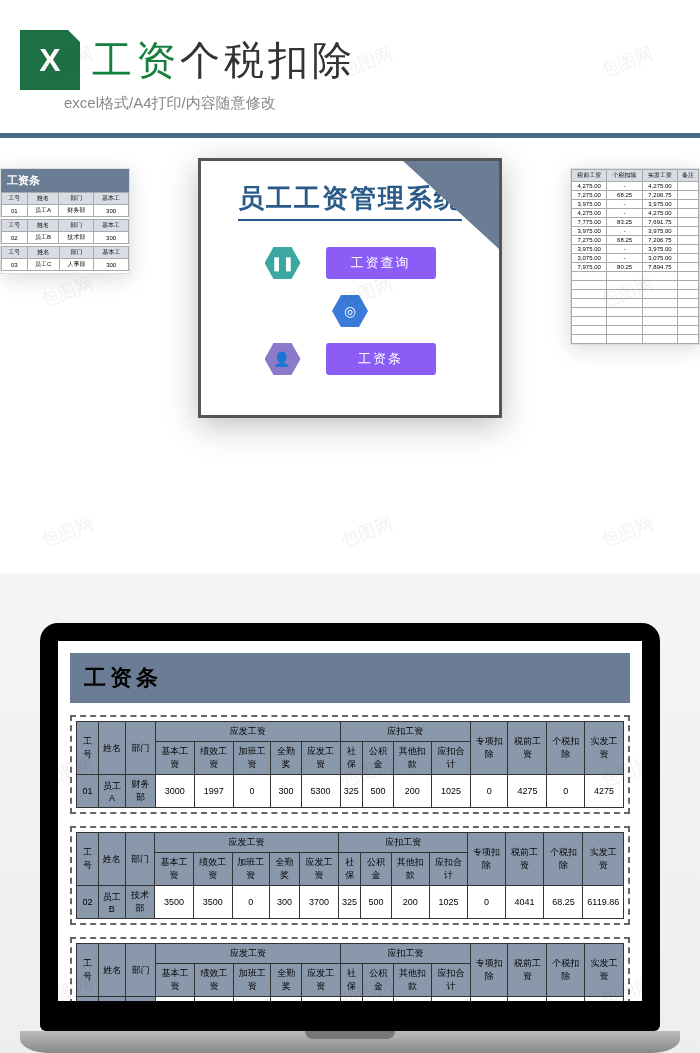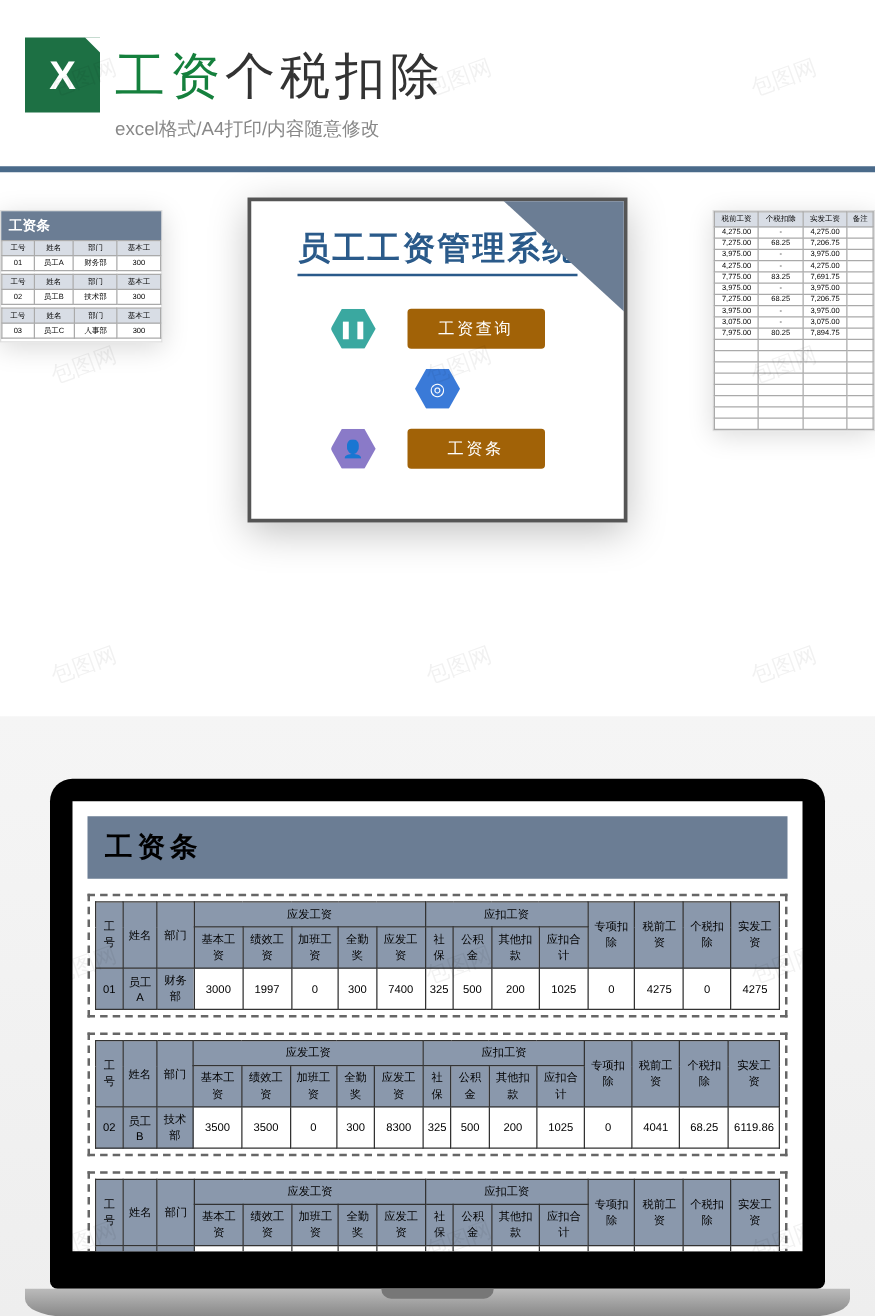"excel格式/A4打印/内容随意修改" .subtitle { margin-left: 72px -> 44px }
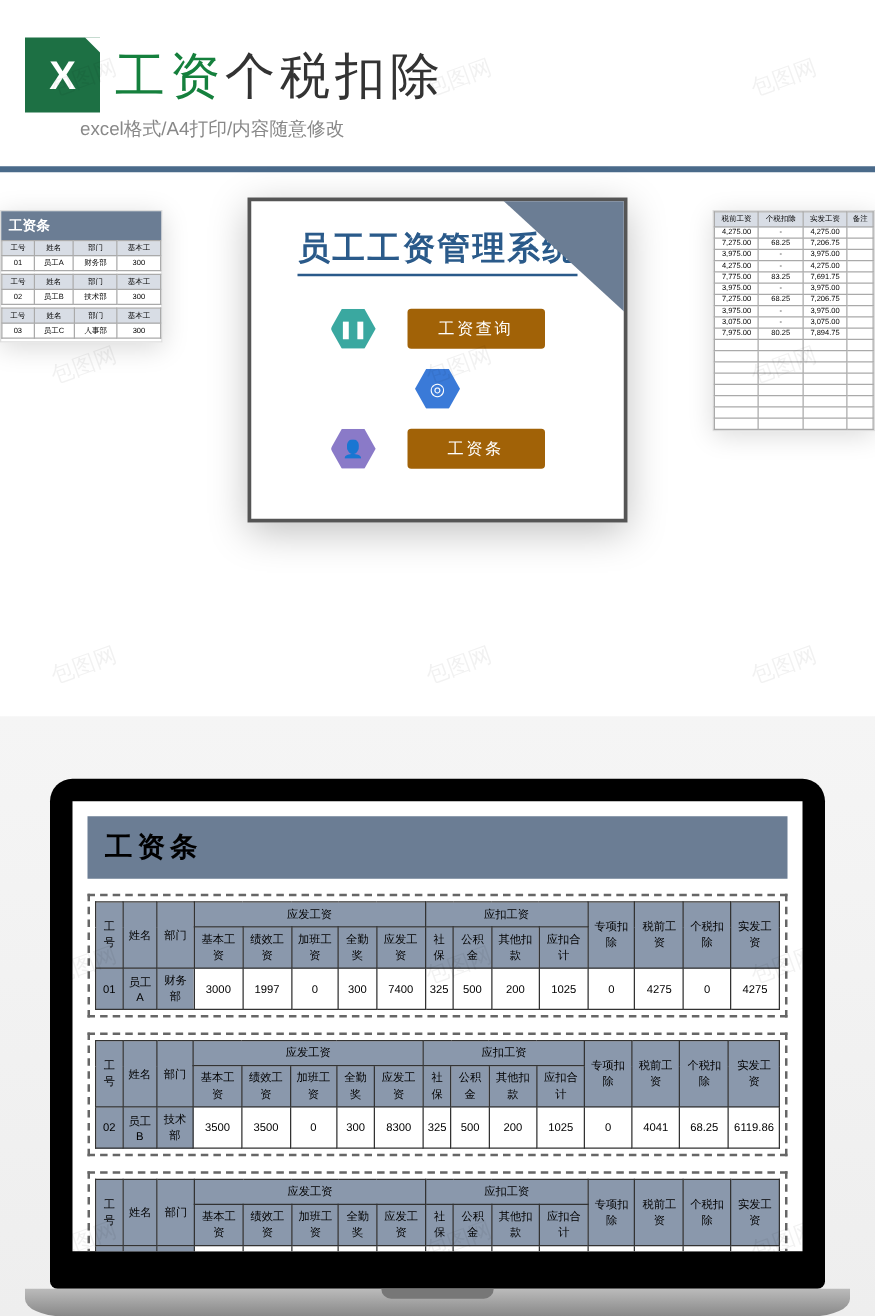"工资查询" .db-btn { background: #a16207 -> #8b5cf6 }
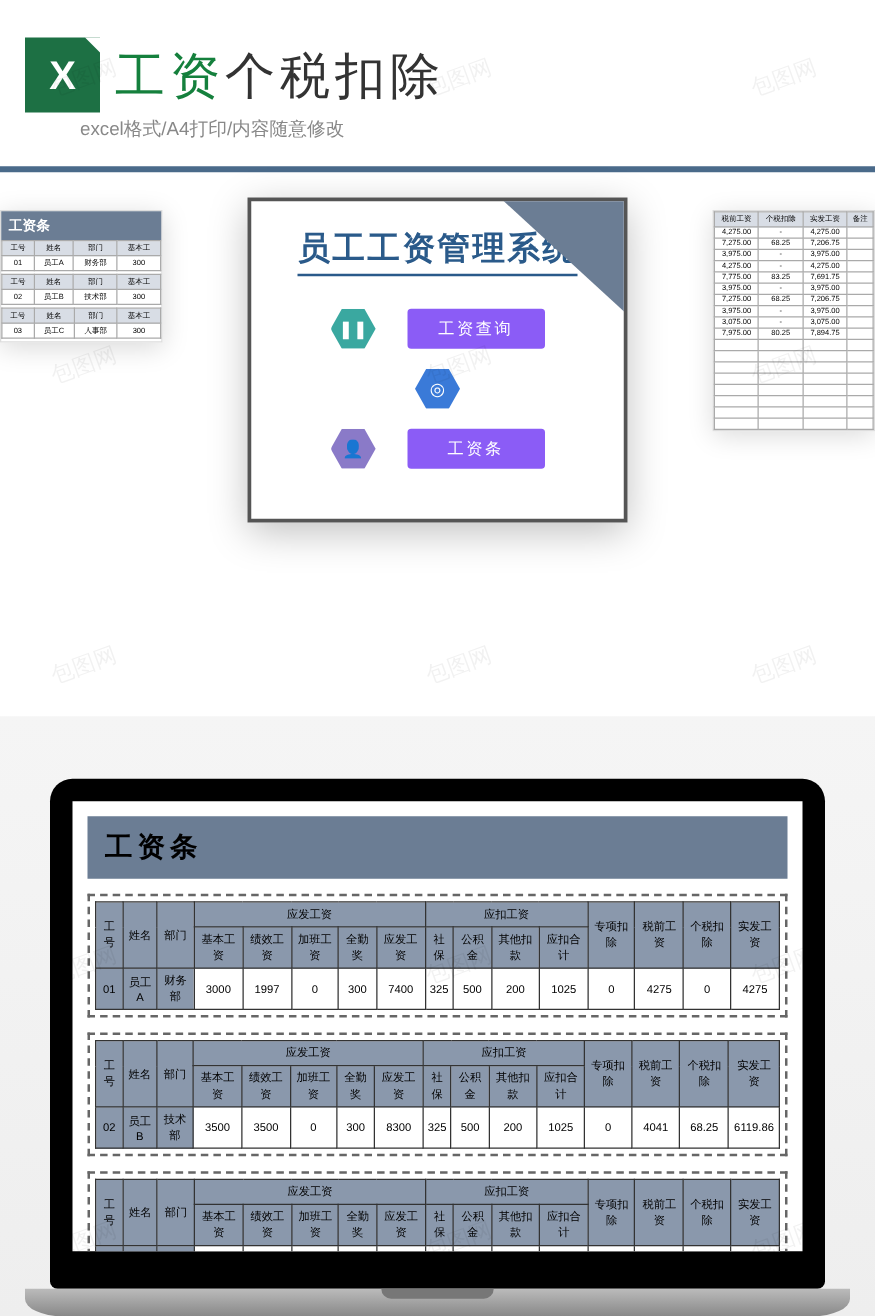"7400" td { text: 7400 -> 5300 }
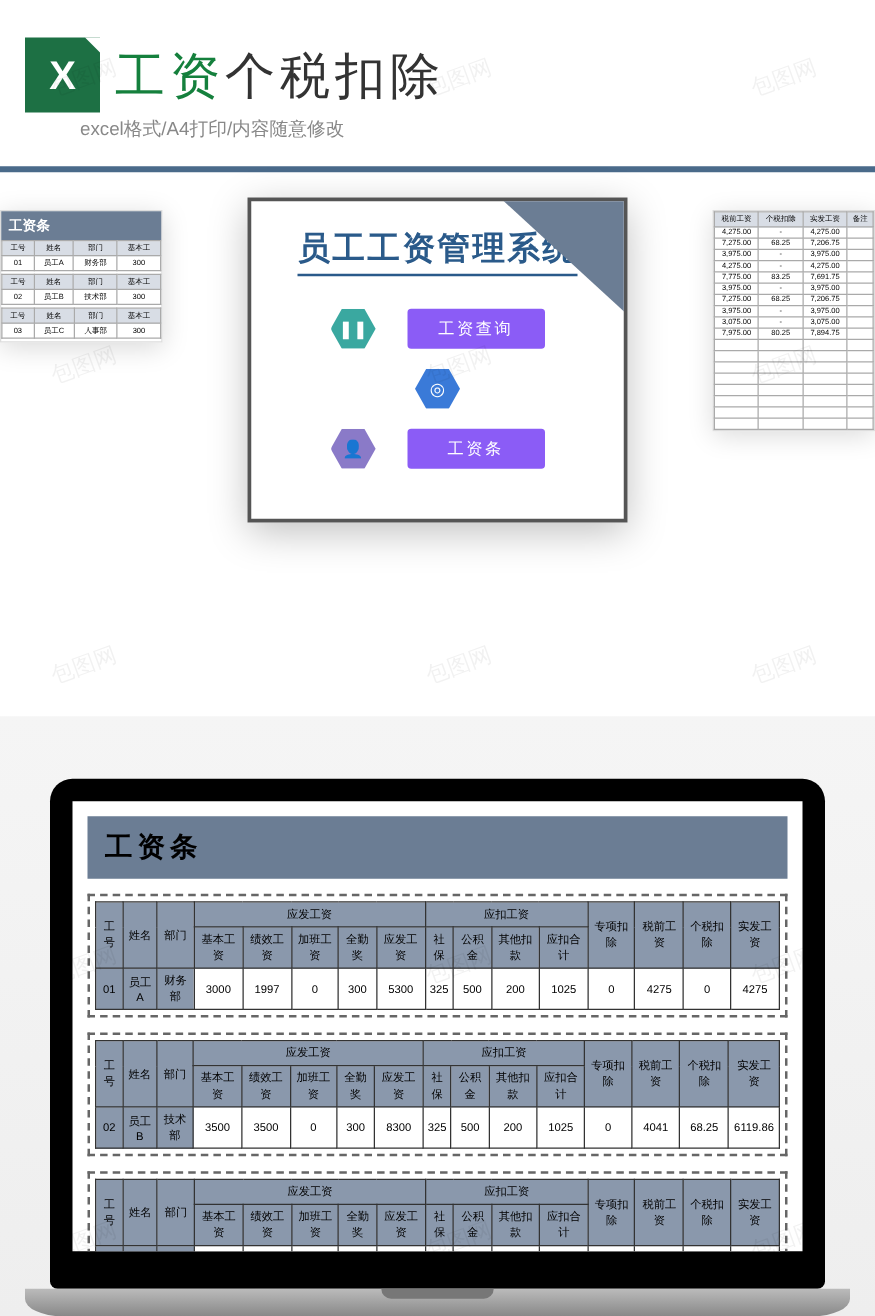"8300" td { text: 8300 -> 3700 }
